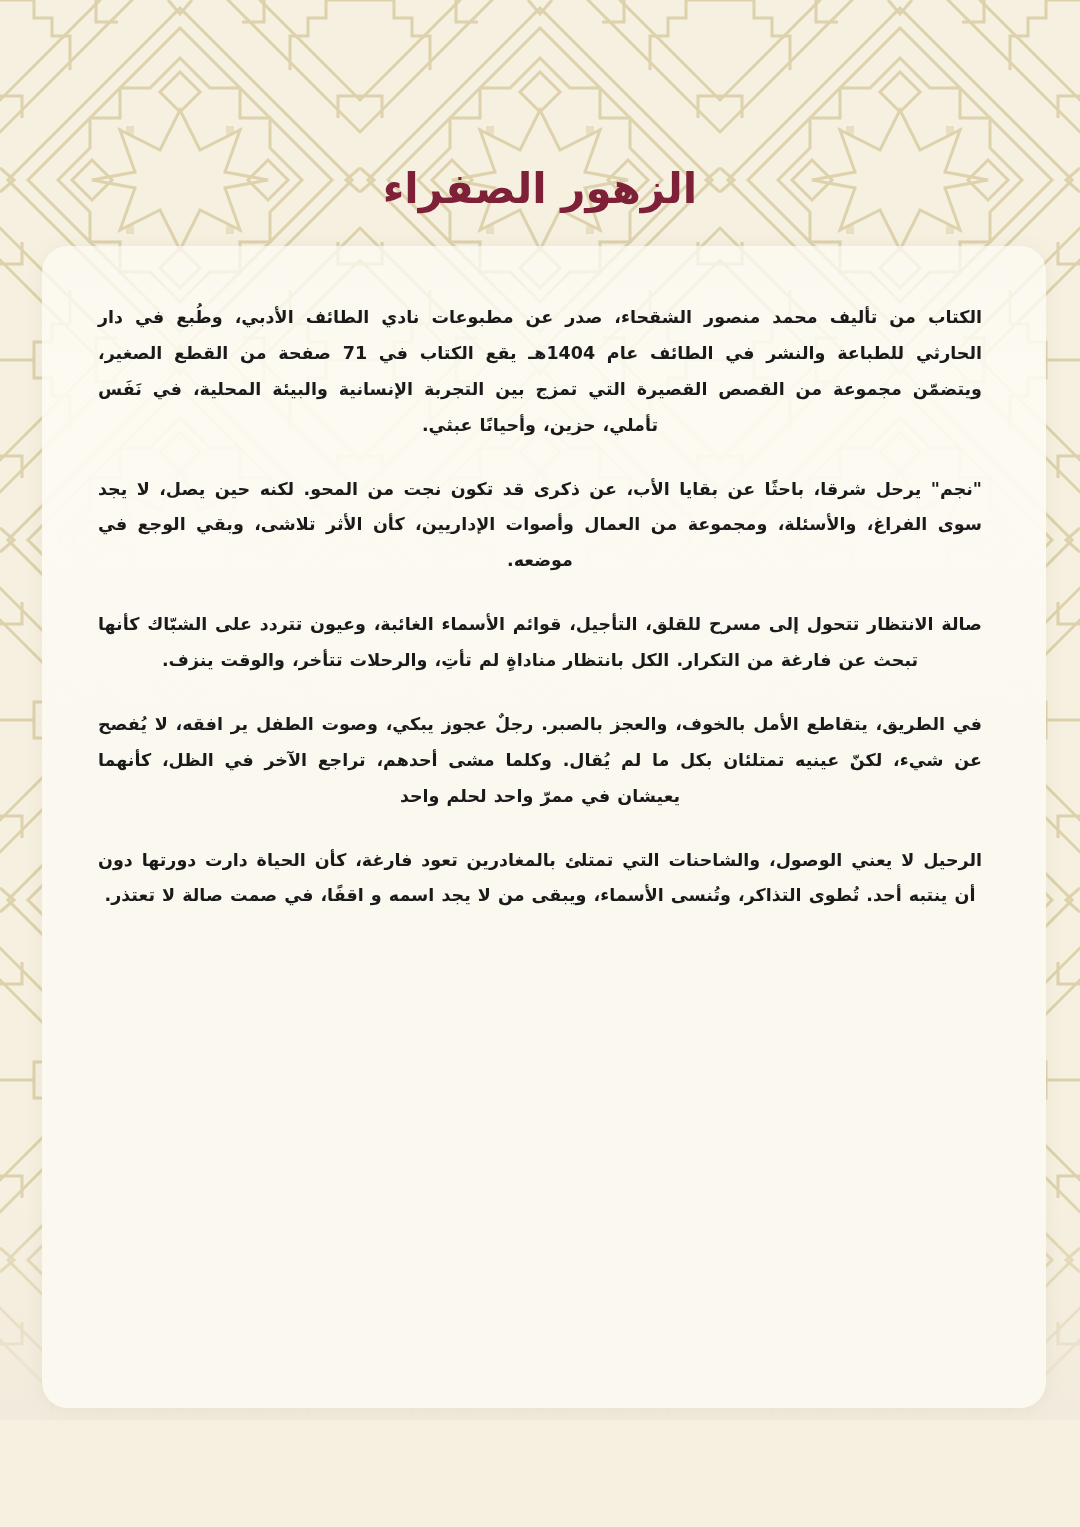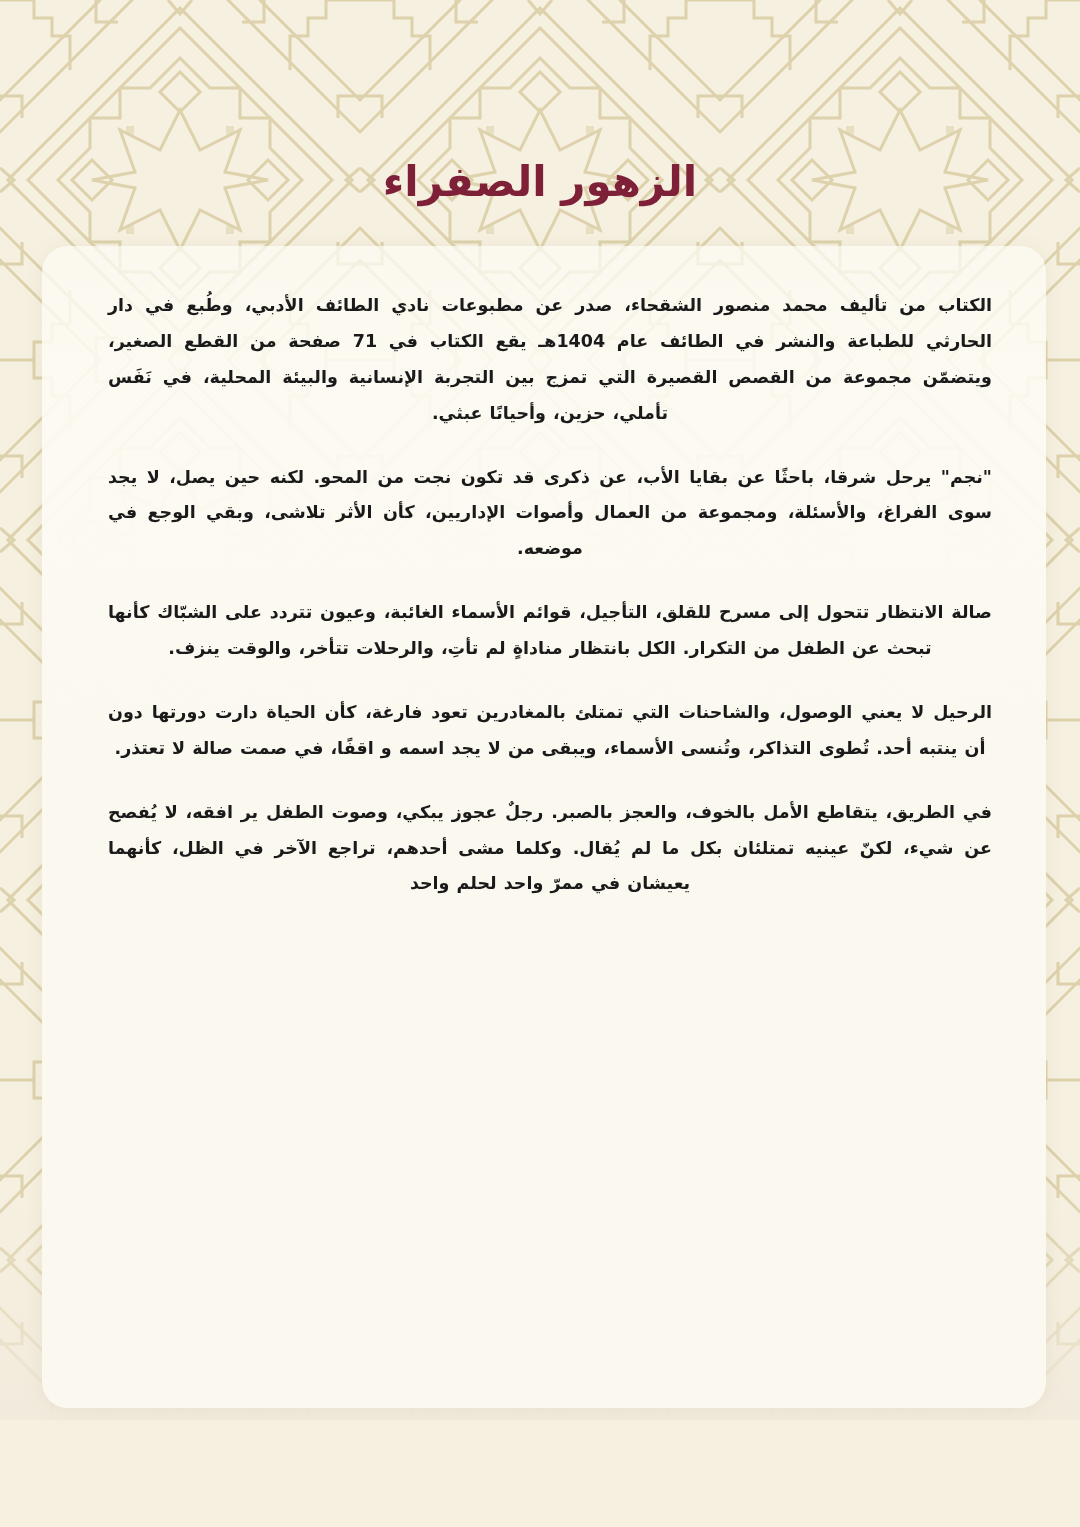"الزهور الصفراء" #doc-title { margin: 4px -> 11px }
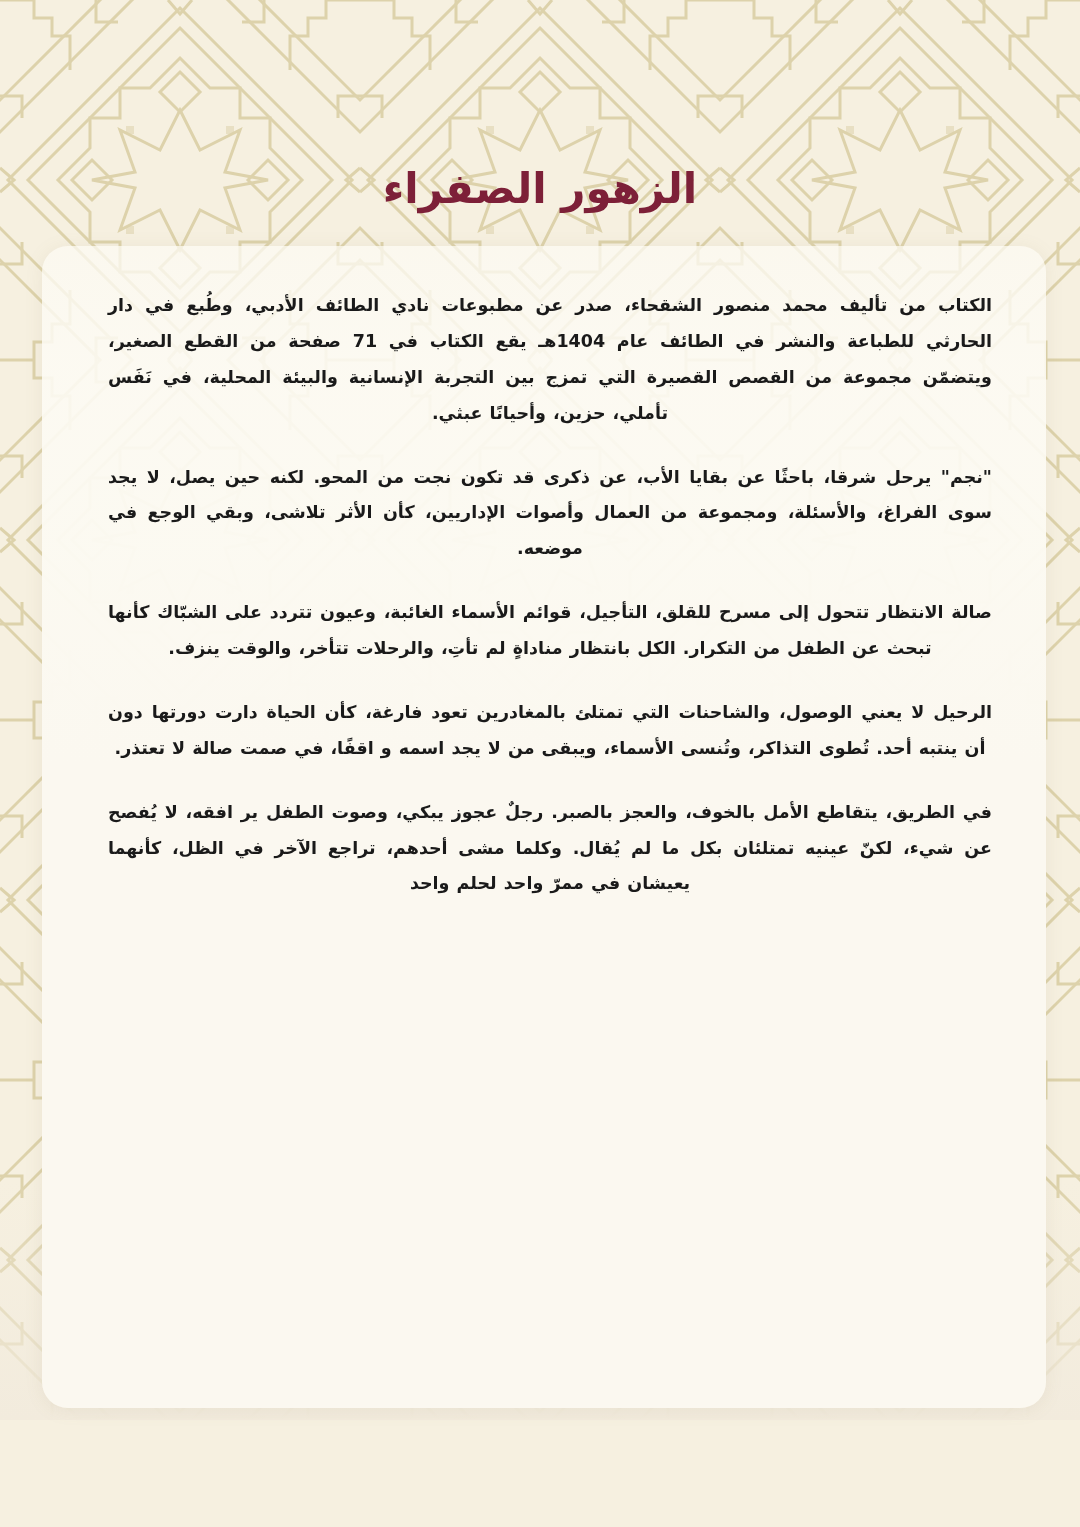"الكتاب من تأليف محمد منصور" #content { margin-left: 10px -> none; top: 288px -> 300px }
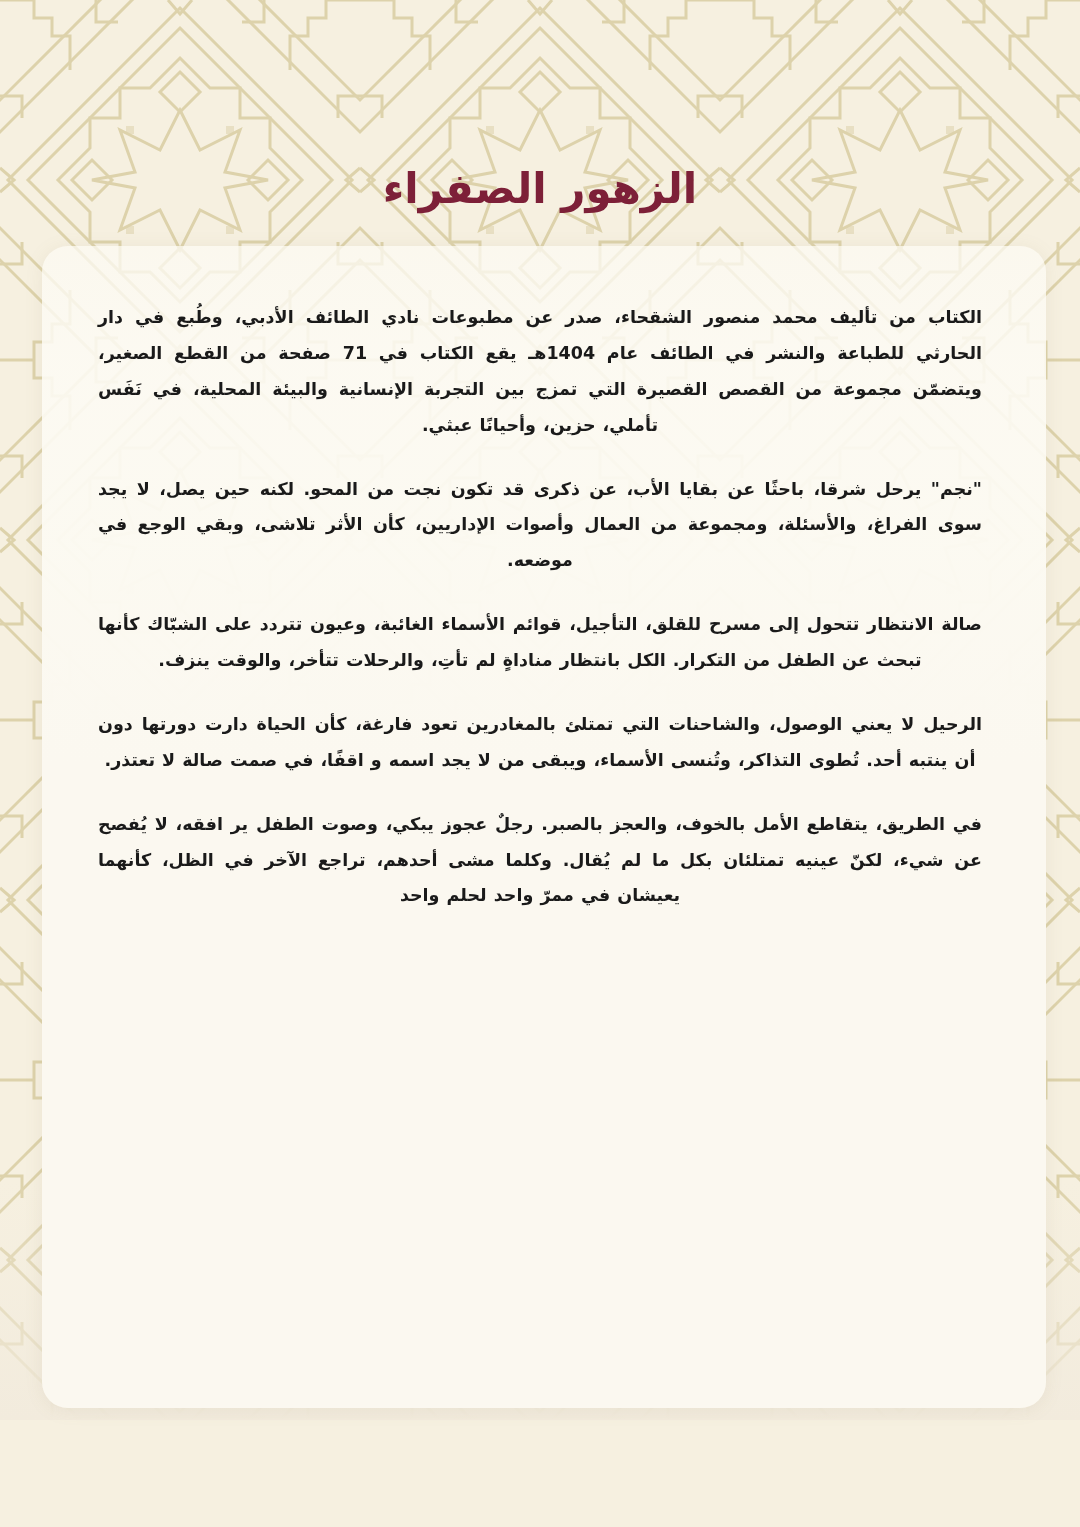"صالة الانتظار تتحول إلى مسرح" p.para { text: الطفل -> فارغة }
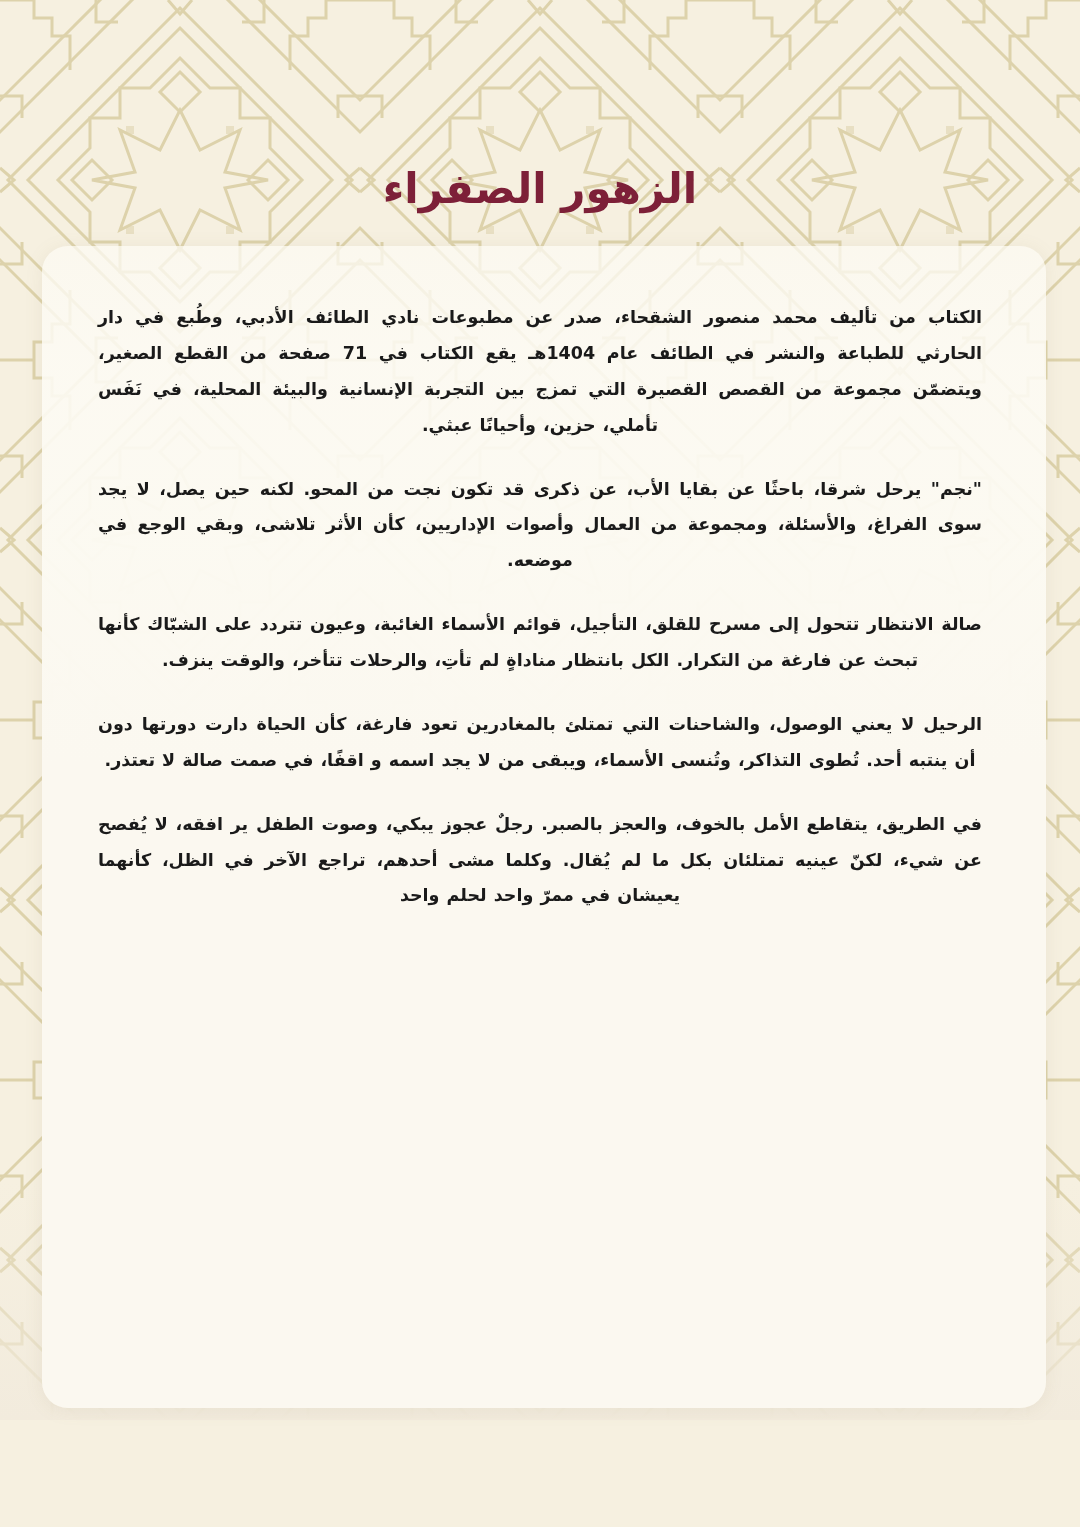"الرحيل لا يعني الوصول، والشاحنات" p.para { order: before "في الطريق، يتقاطع الأمل بالخوف،" -> after "في الطريق، يتقاطع الأمل بالخوف،" }
